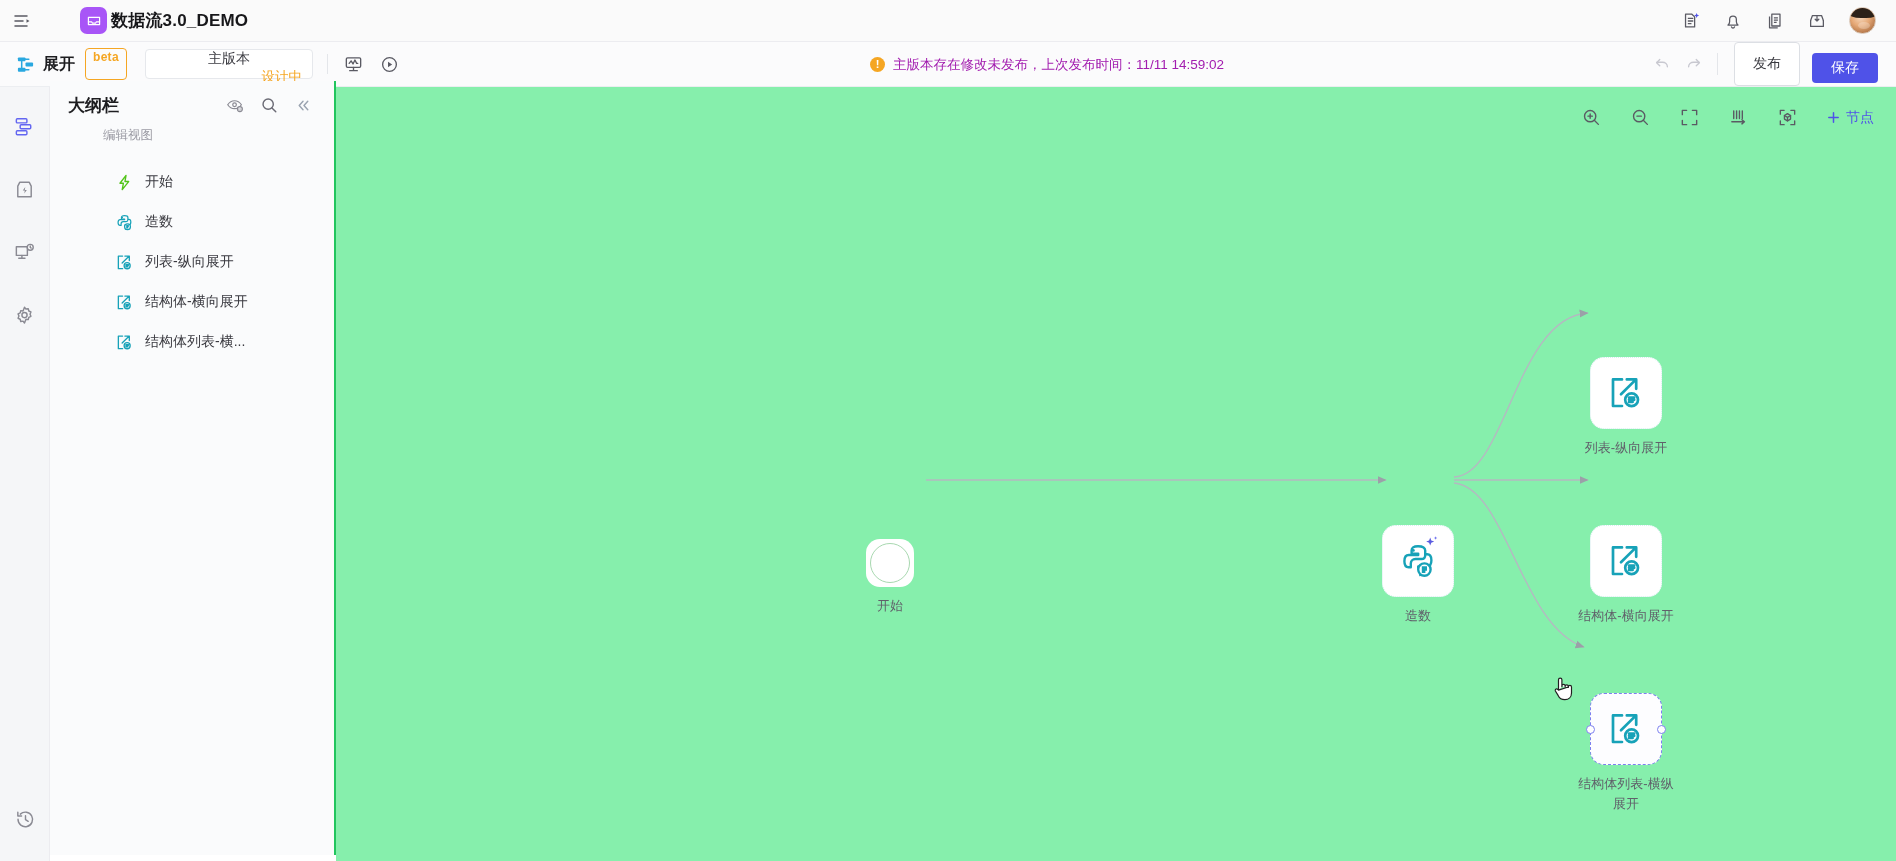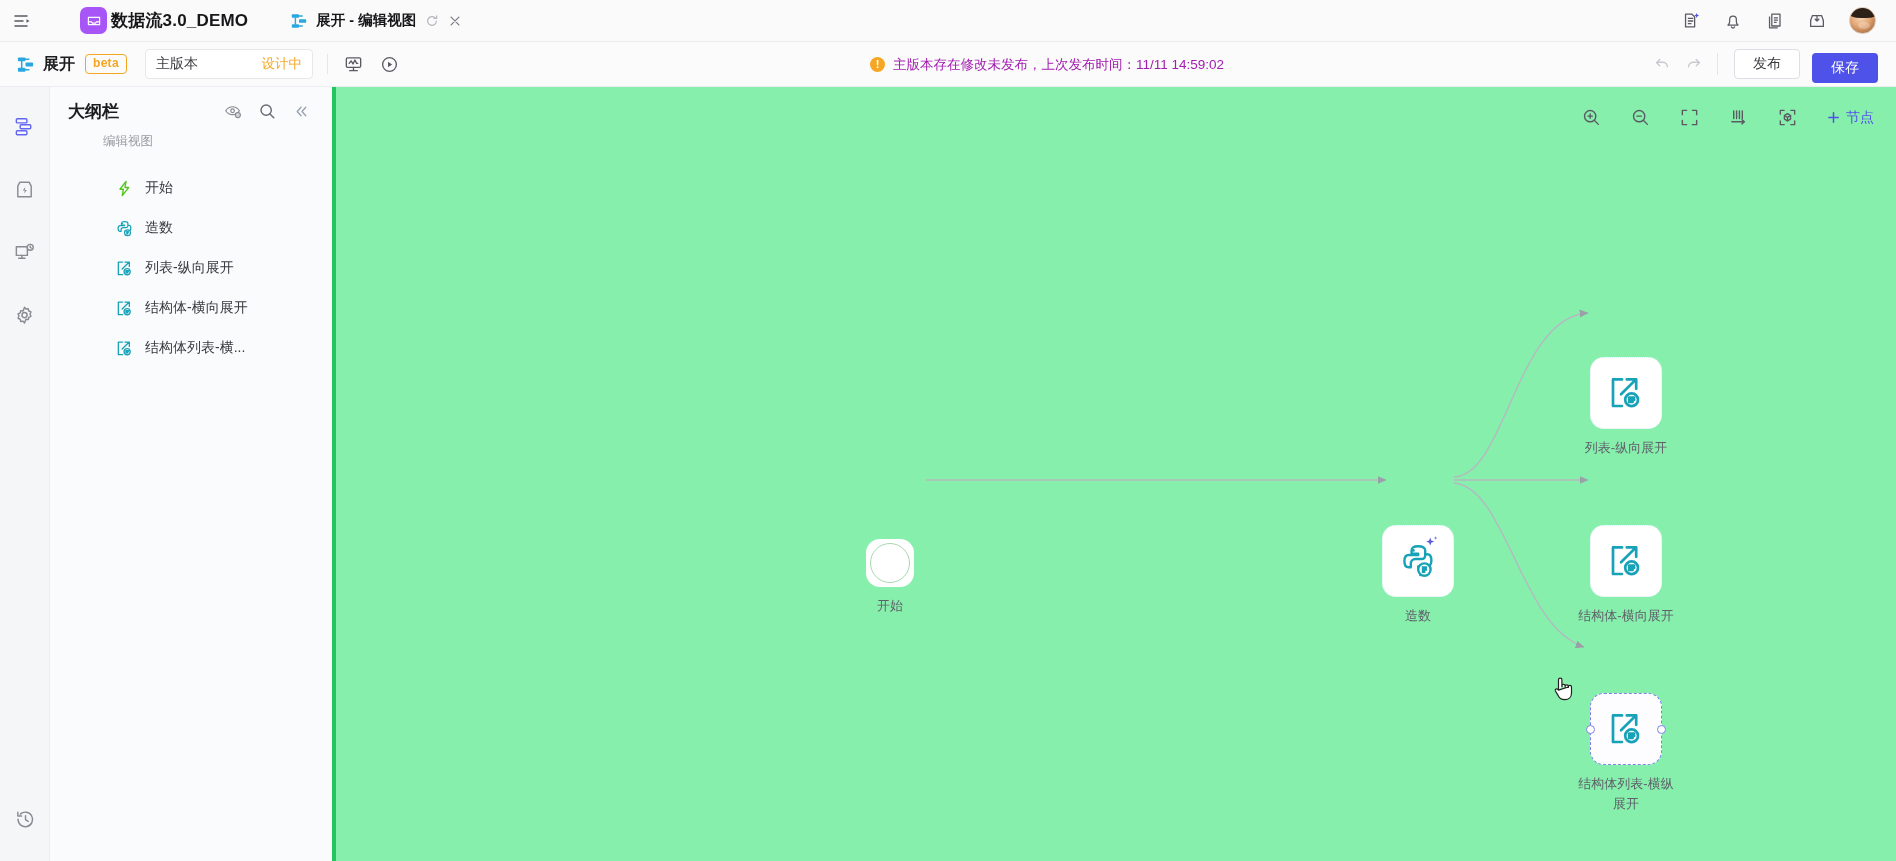"展开 - 编辑视图" div.tab-group { html: <div> <span> <svg> <rect></rect> <rect></rect> <rect></rect> <path></path> </svg> </span> <span>展开 - 编辑视图</span> <span> <svg> <path></path> <path></path> </svg> </span> <span> <svg> <path></path> </svg> </span> </div> -> none }
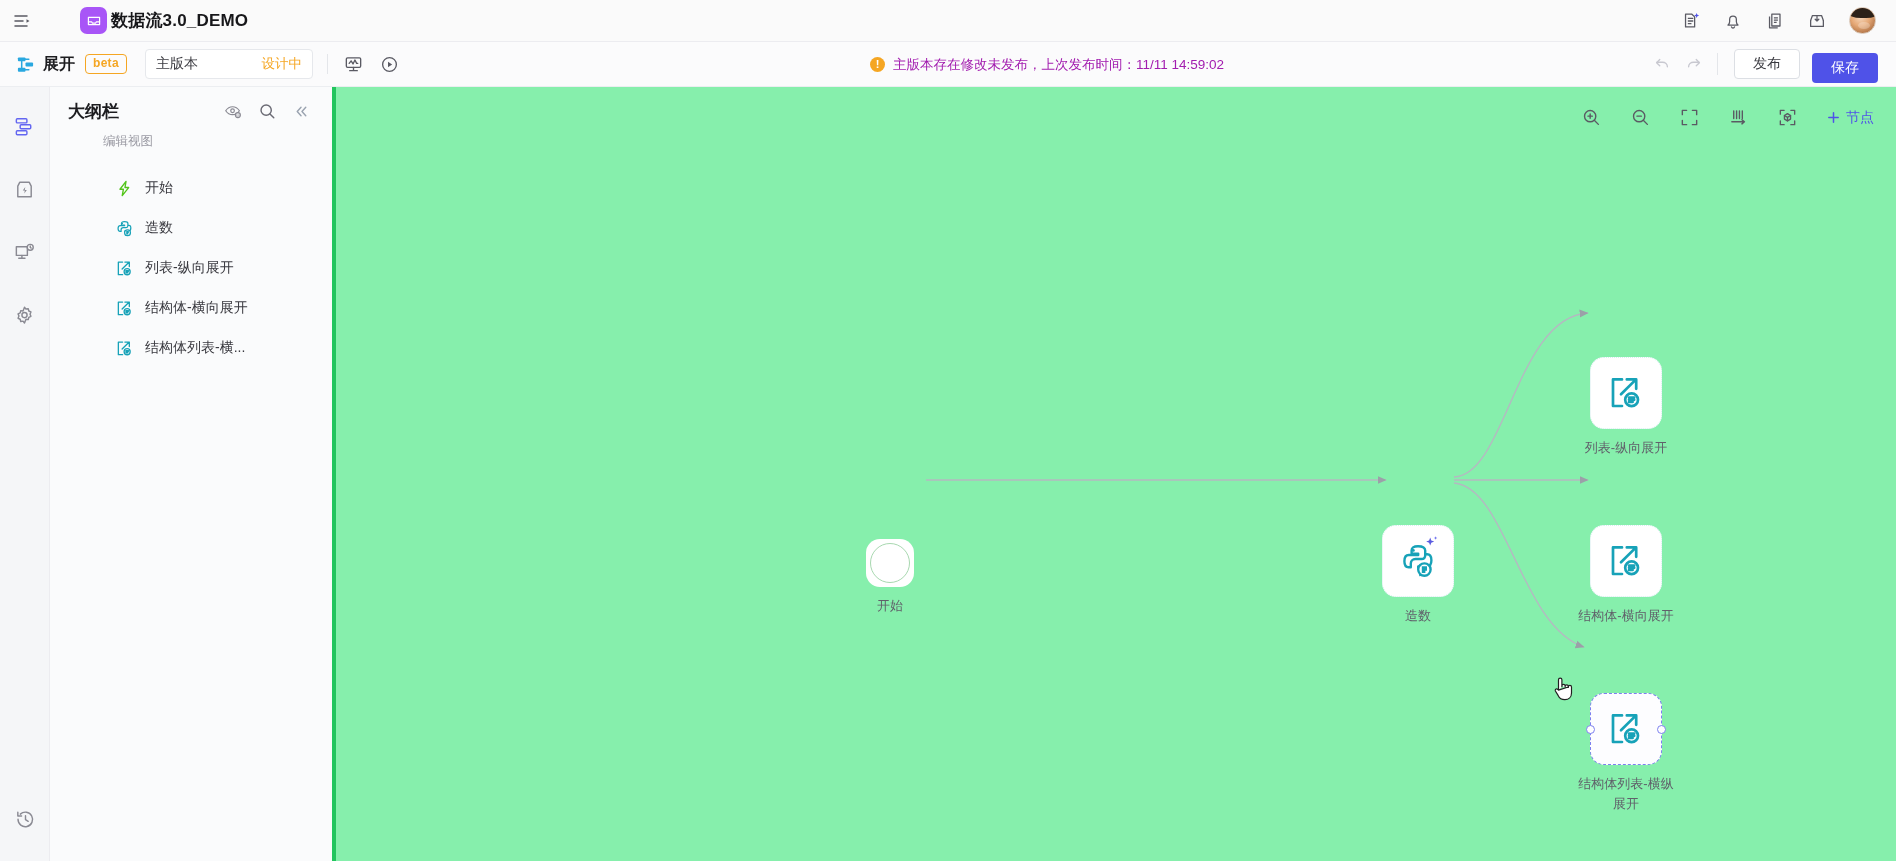"beta" .beta { padding: 1px 7px 2px -> 1px 7px 14px }
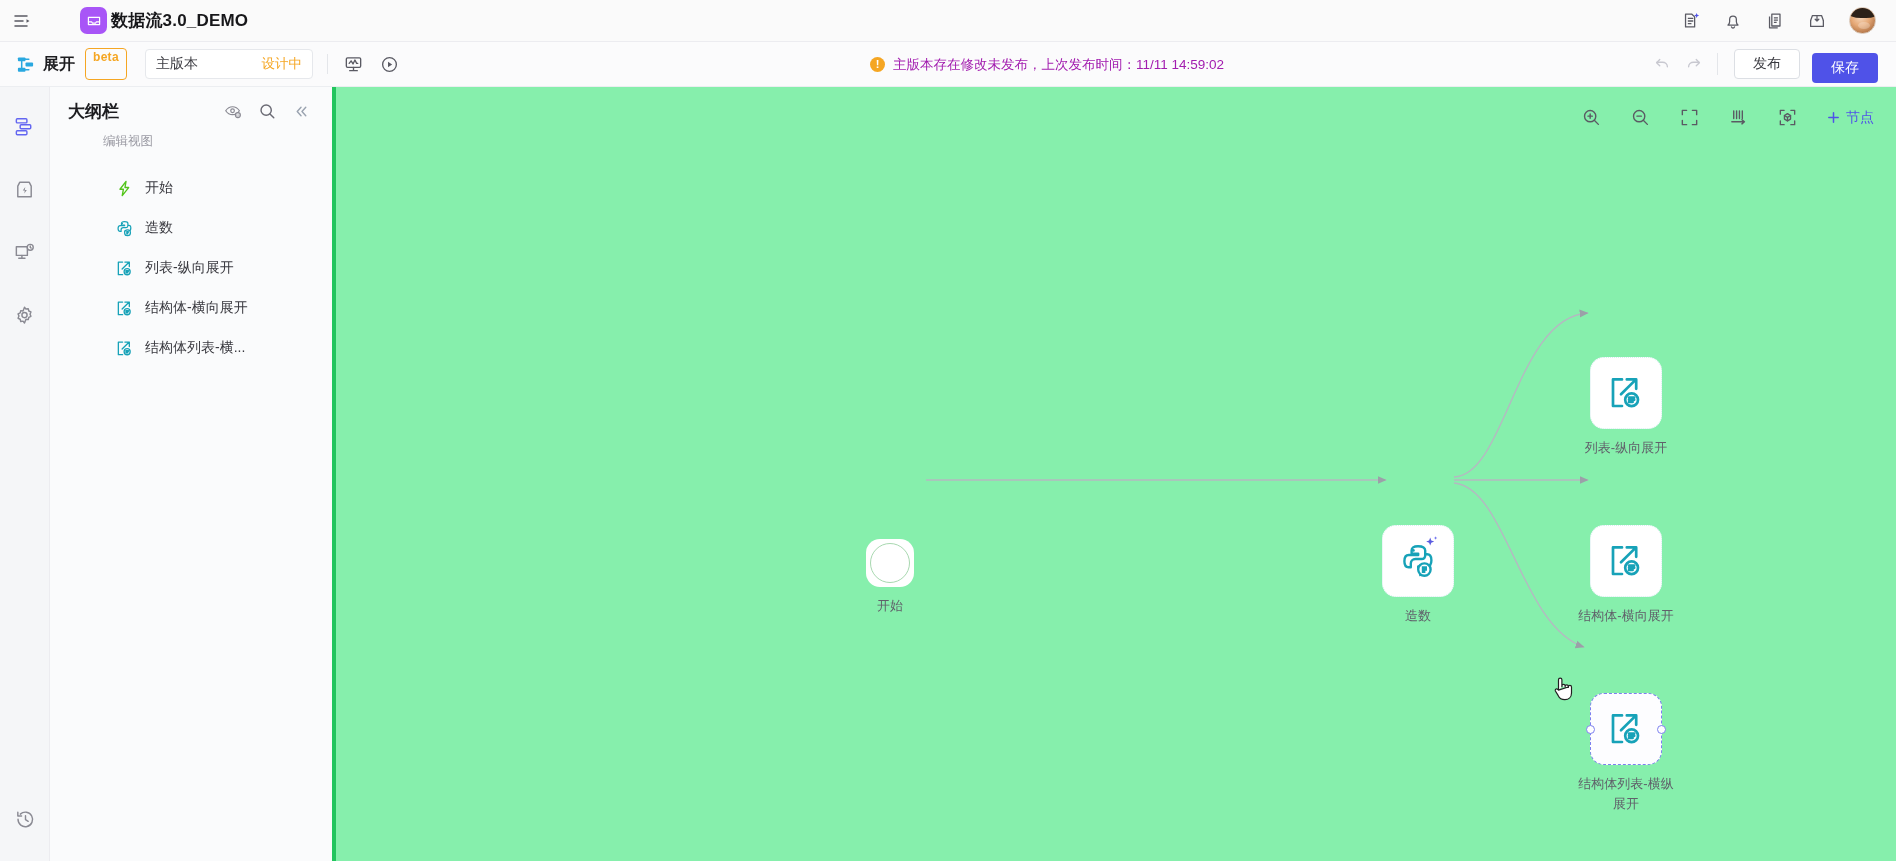"主版本" .ver-box { flex-direction: none -> column }
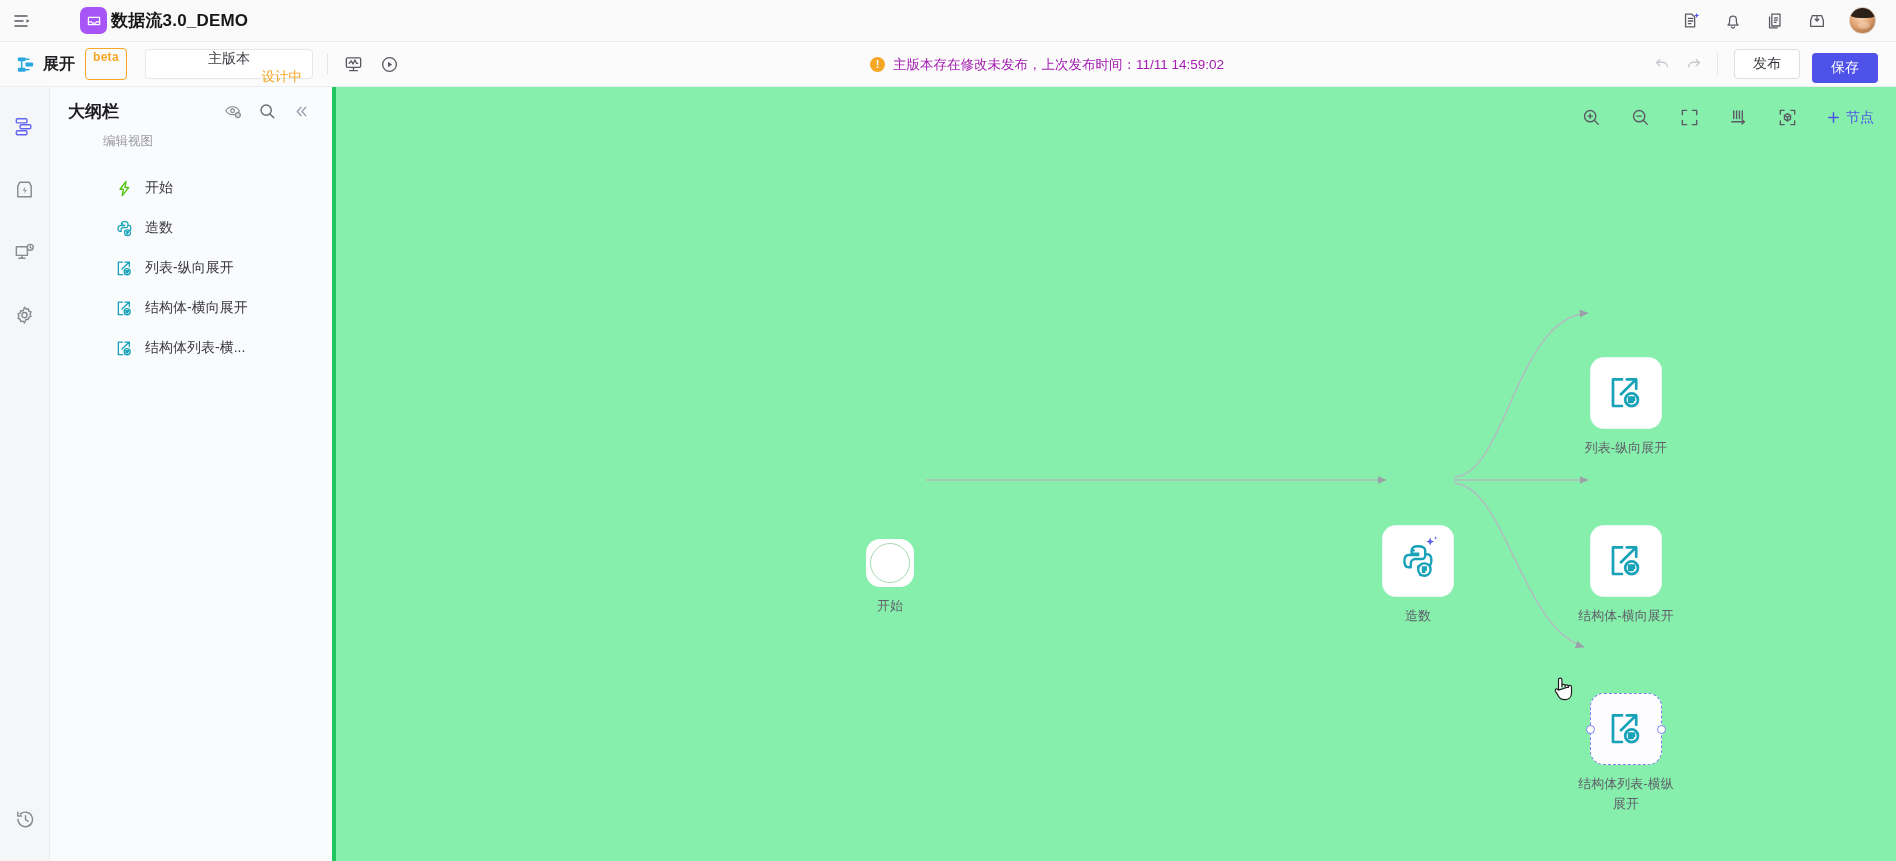"发布" .btn-ghost { height: 30px -> 44px }
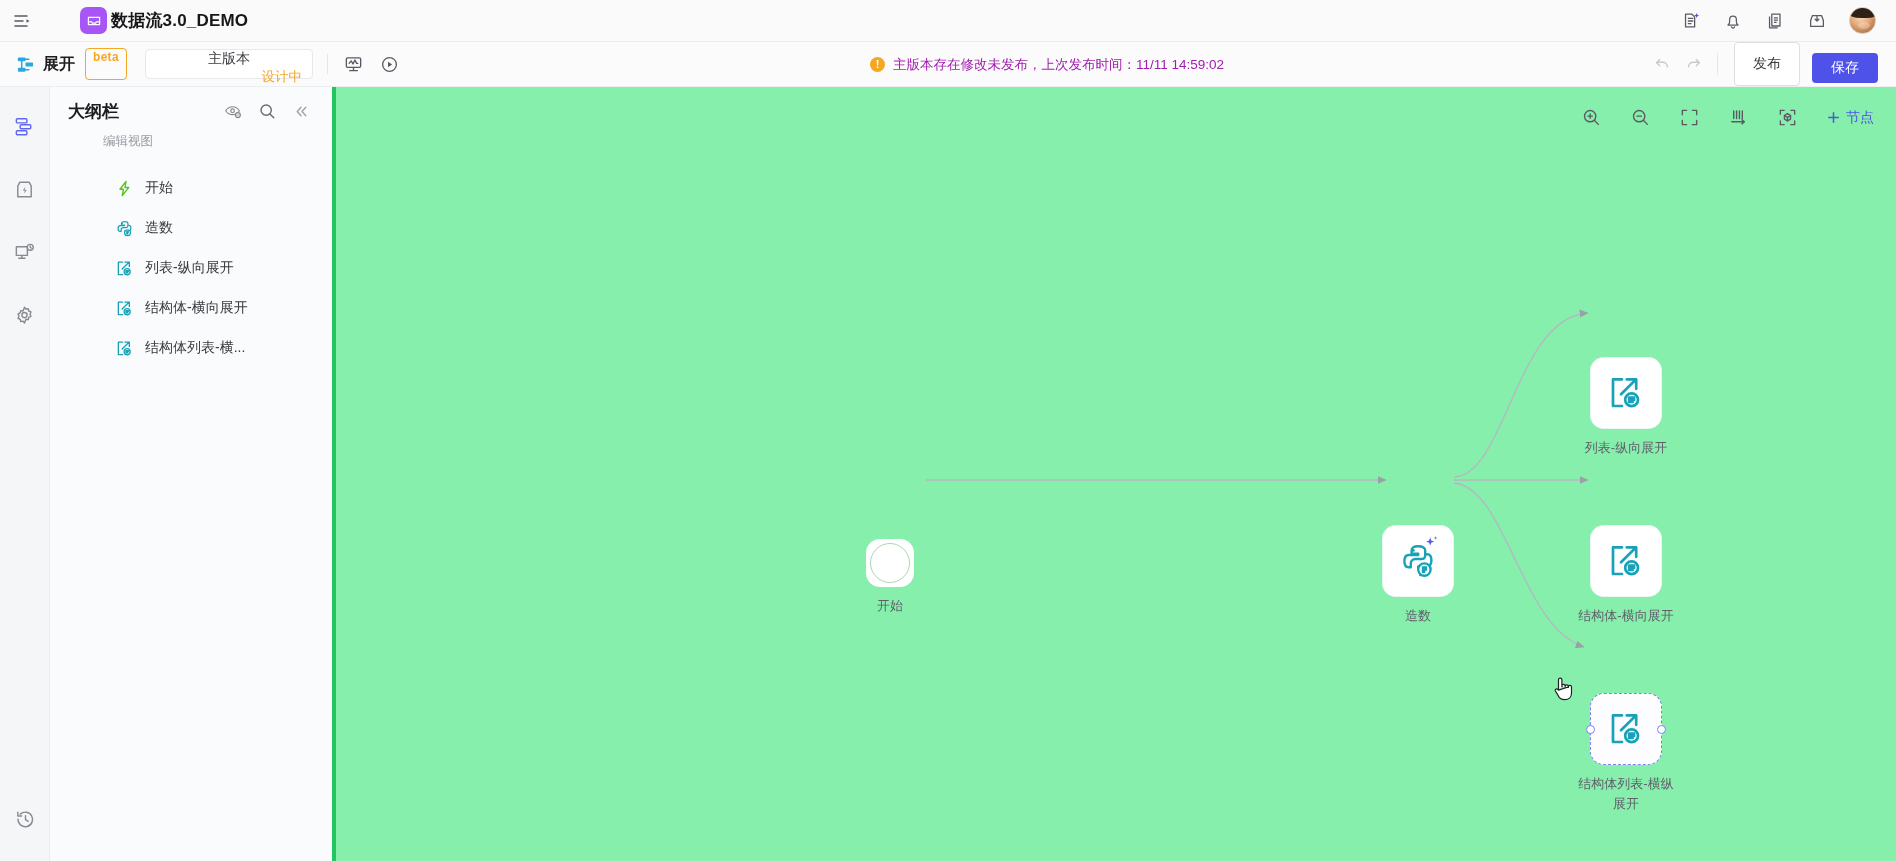"大纲栏" .panel { border-right: 4px solid #22c55e -> 2px solid #22c55e; top: 87px -> 81px }
